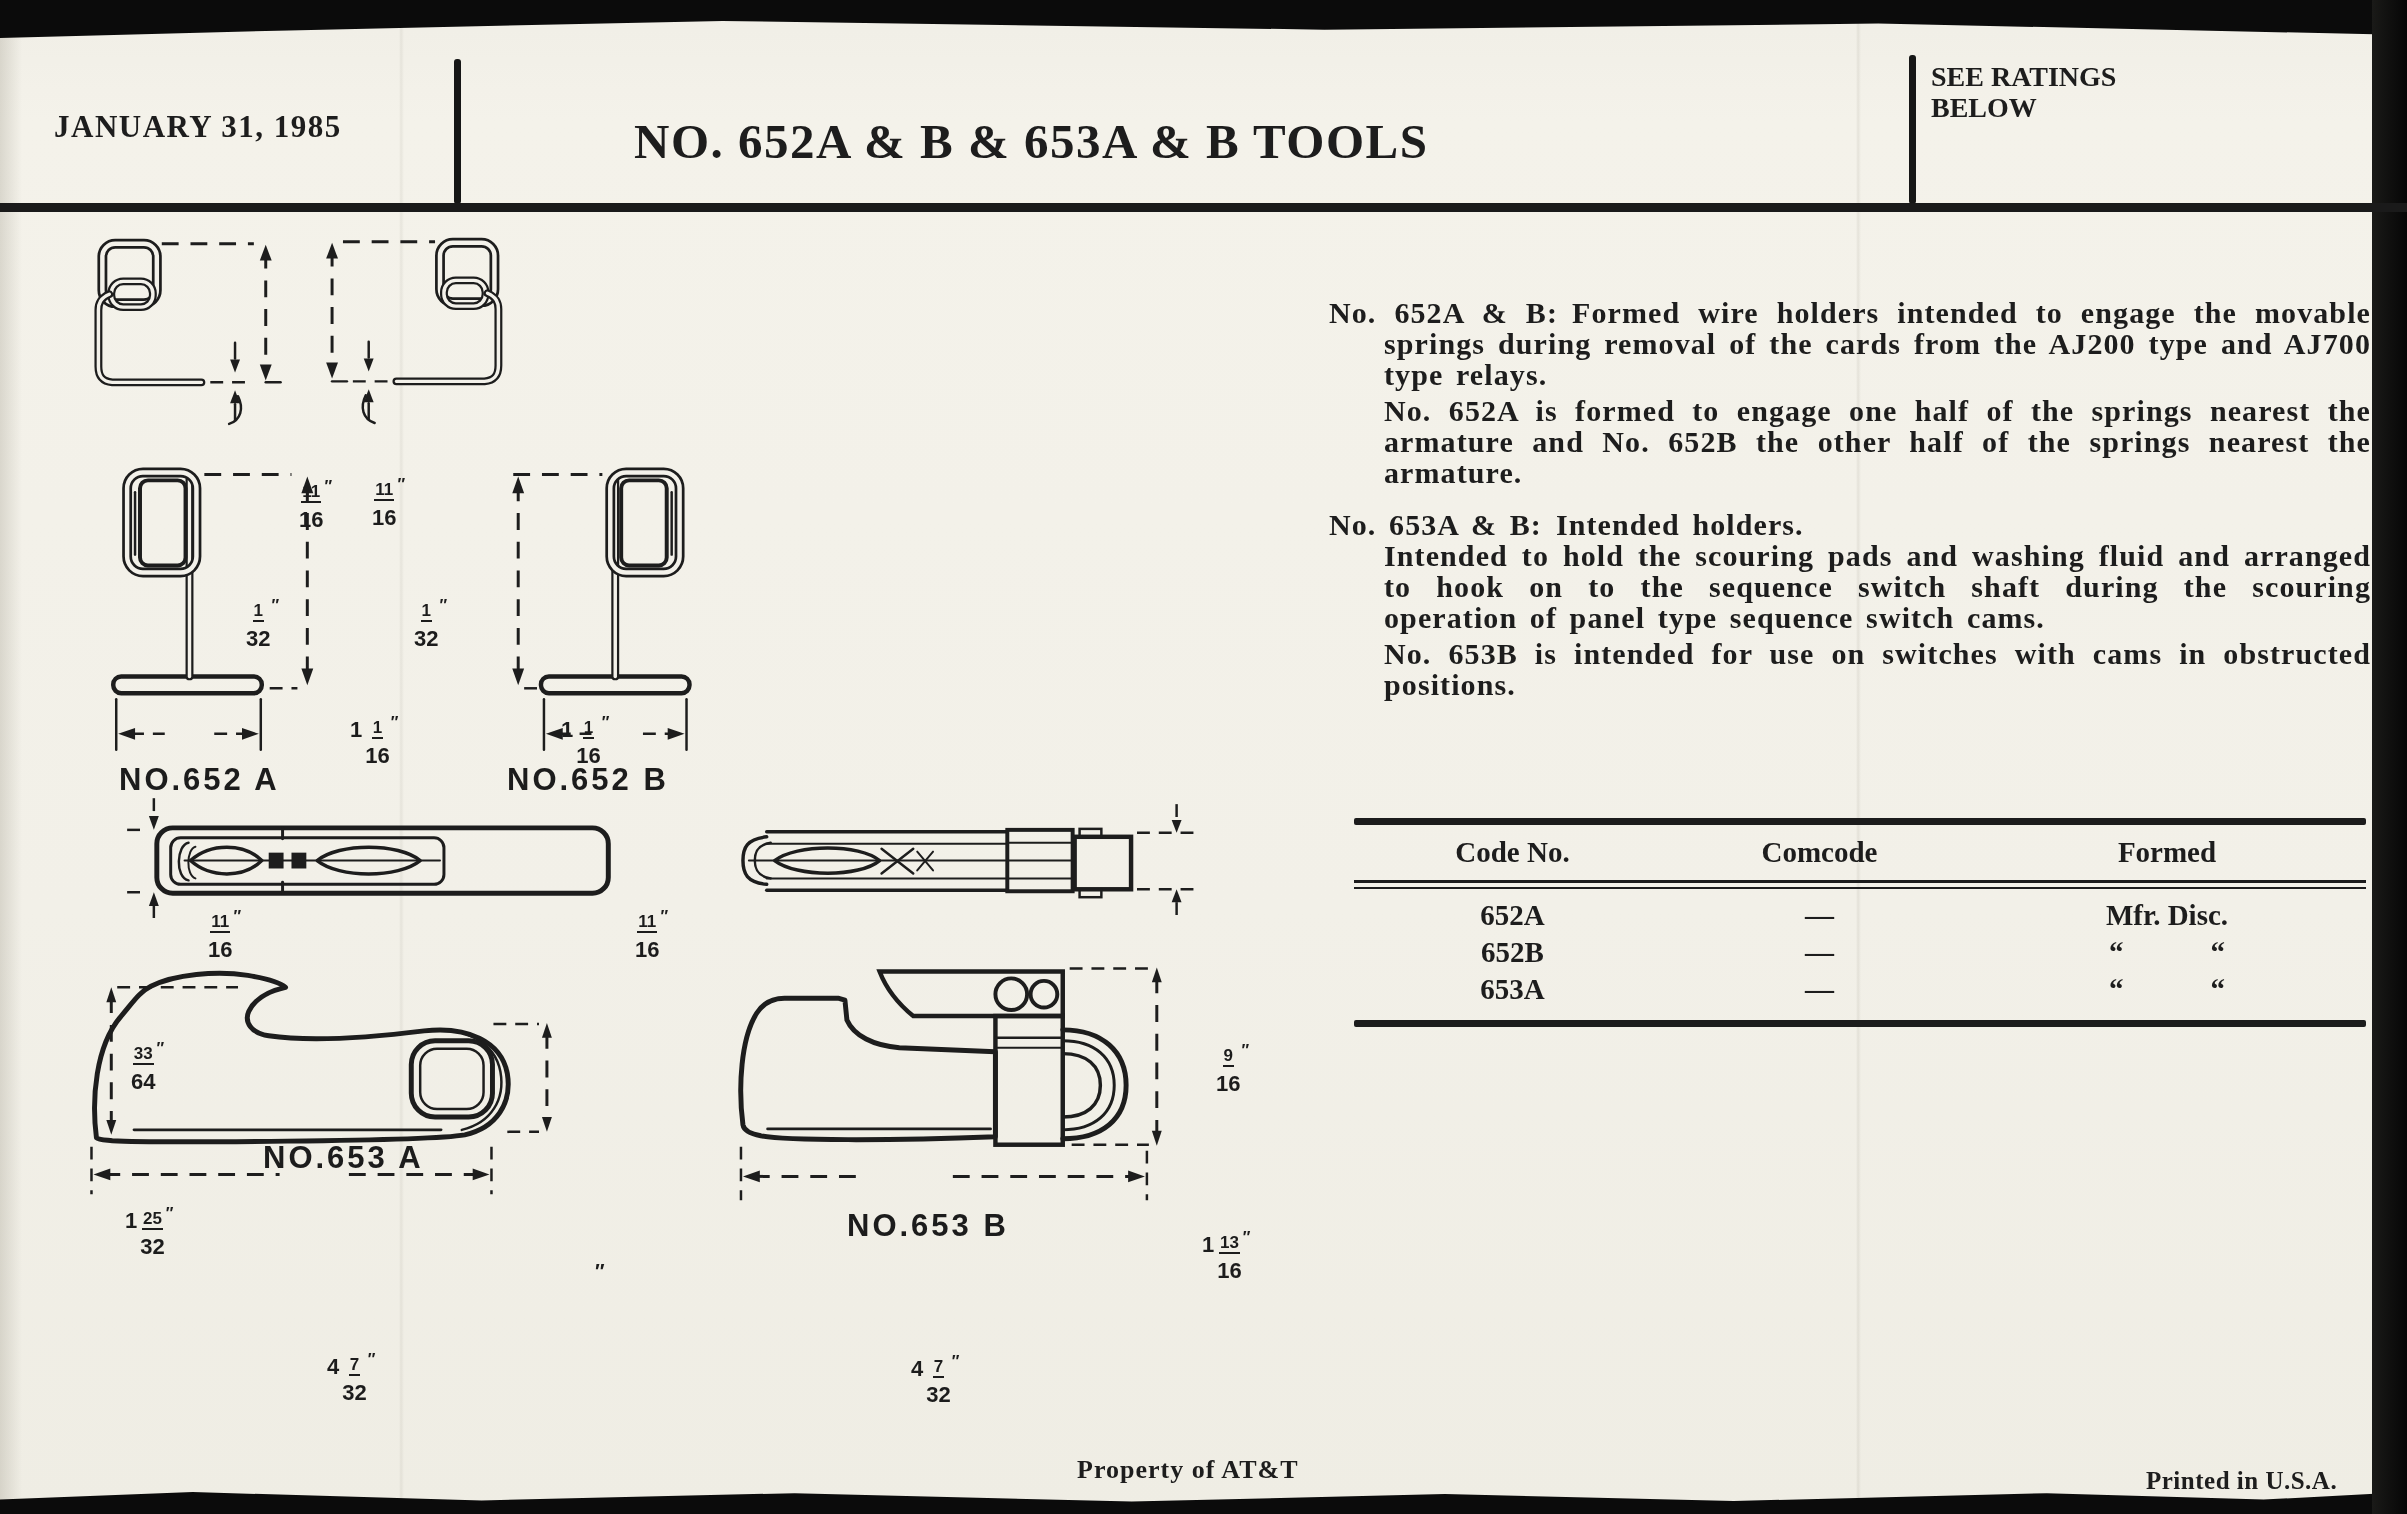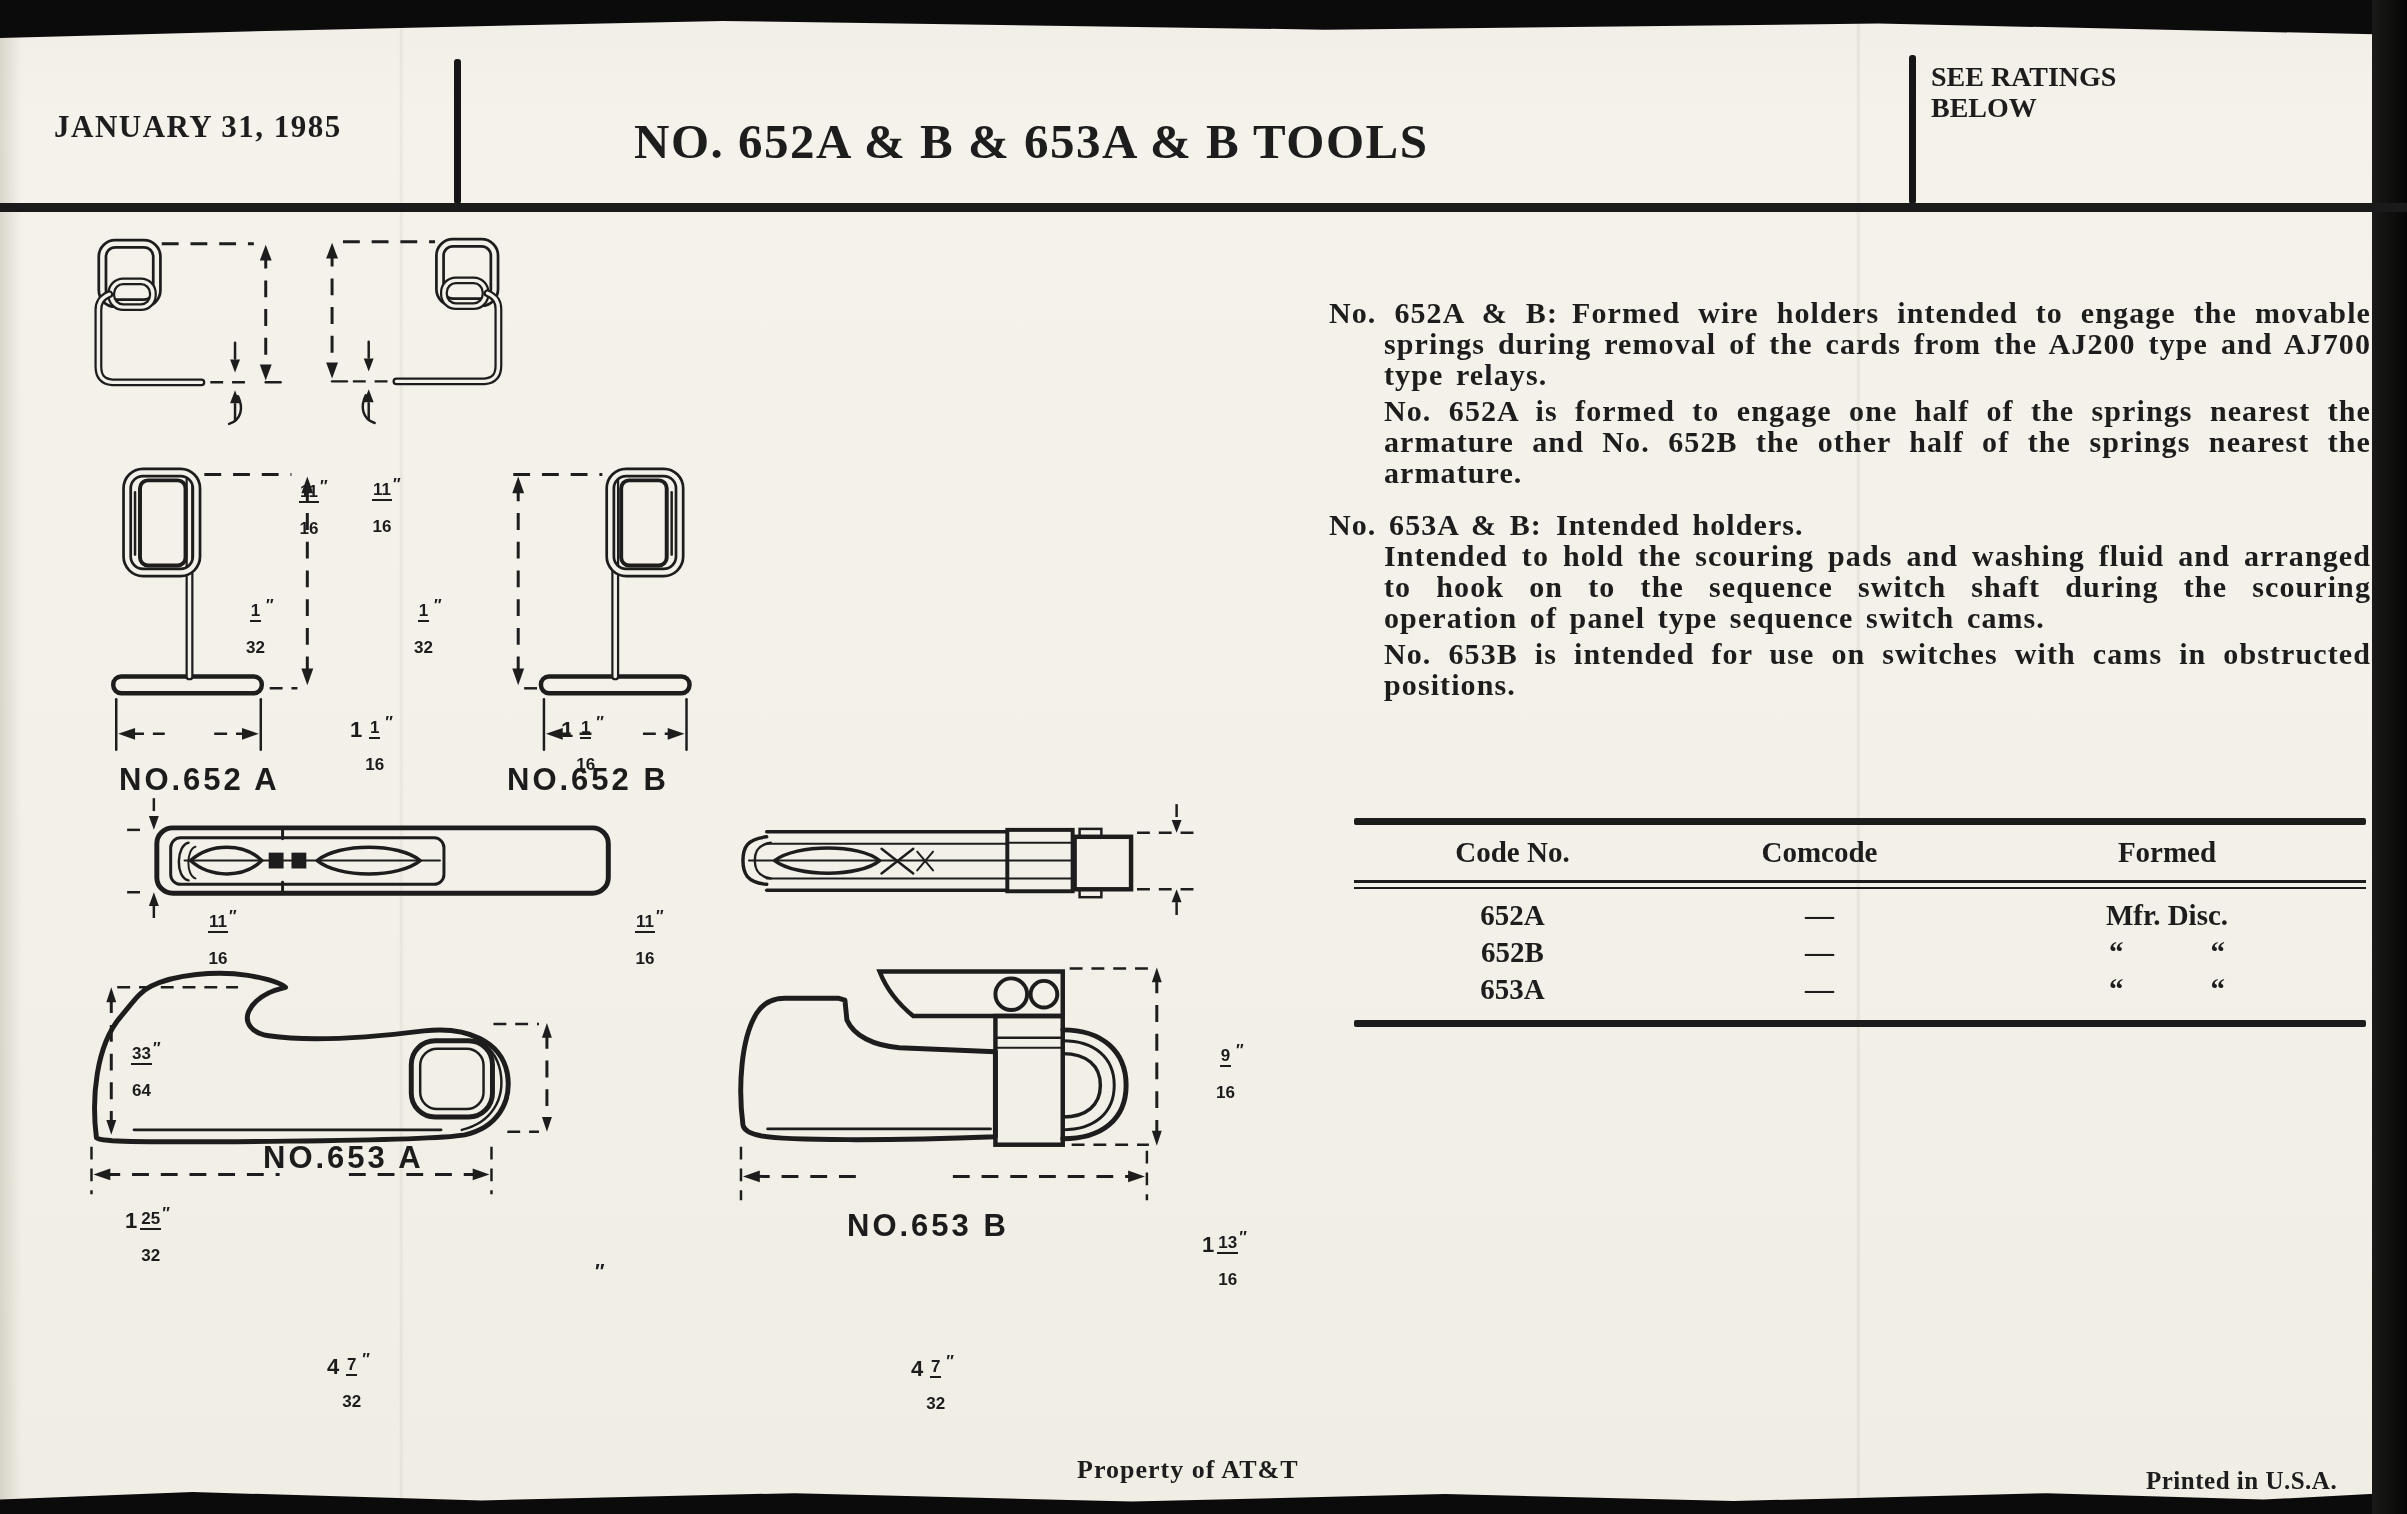"16" .dim .fr .d { font-size: 17px -> 22px; padding-top: 17px -> 6px }
